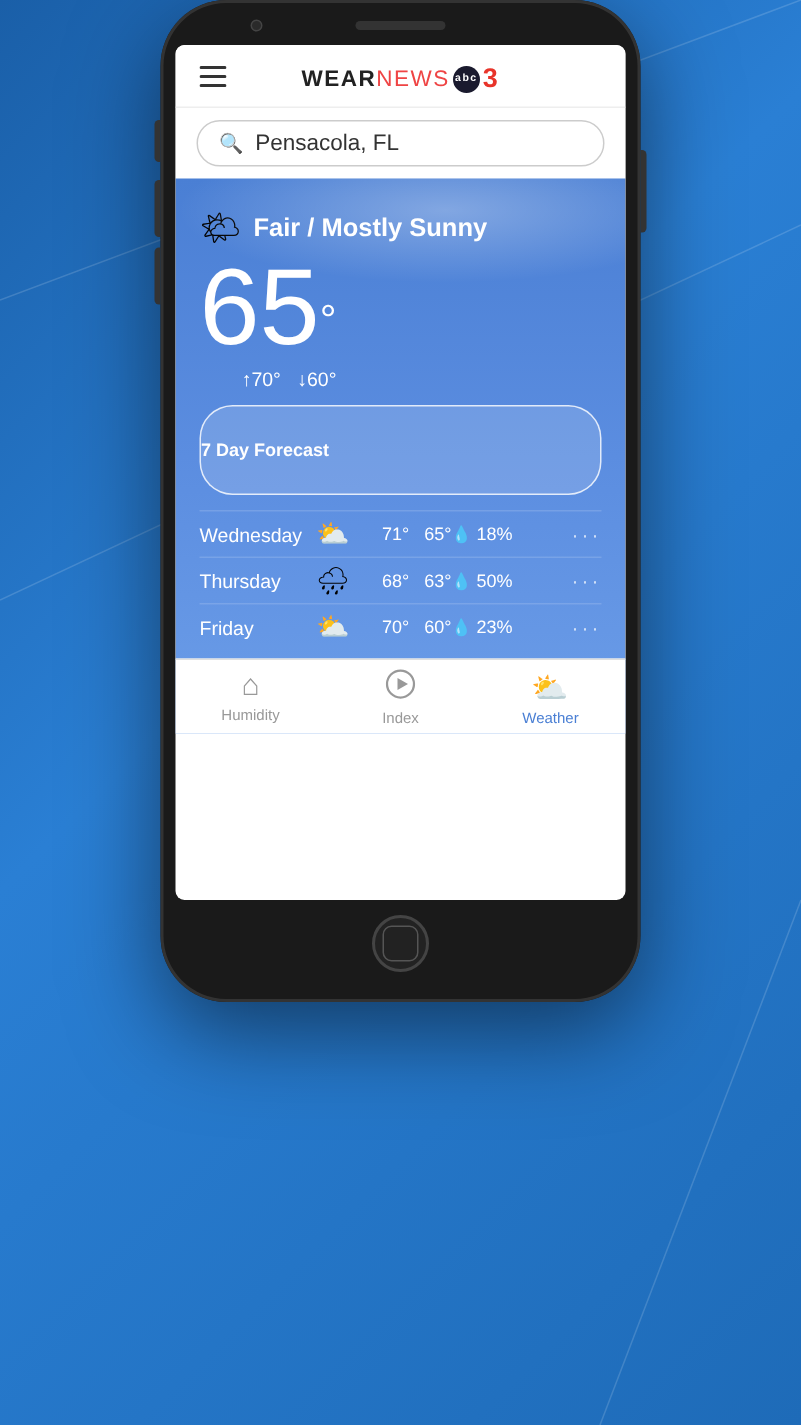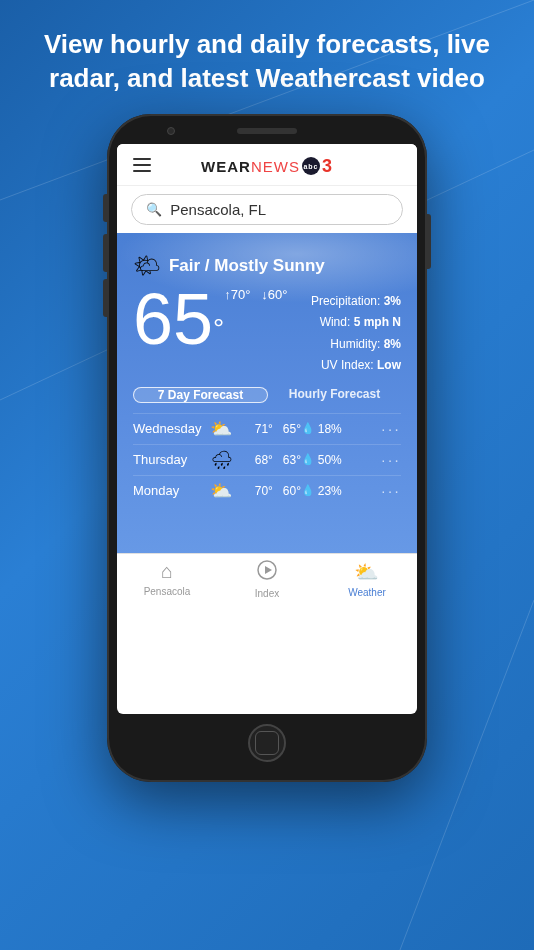"View hourly and daily forecasts," div.header-text { html: <div>View hourly and daily forecasts, live radar, and latest Weathercast video</div> -> none }
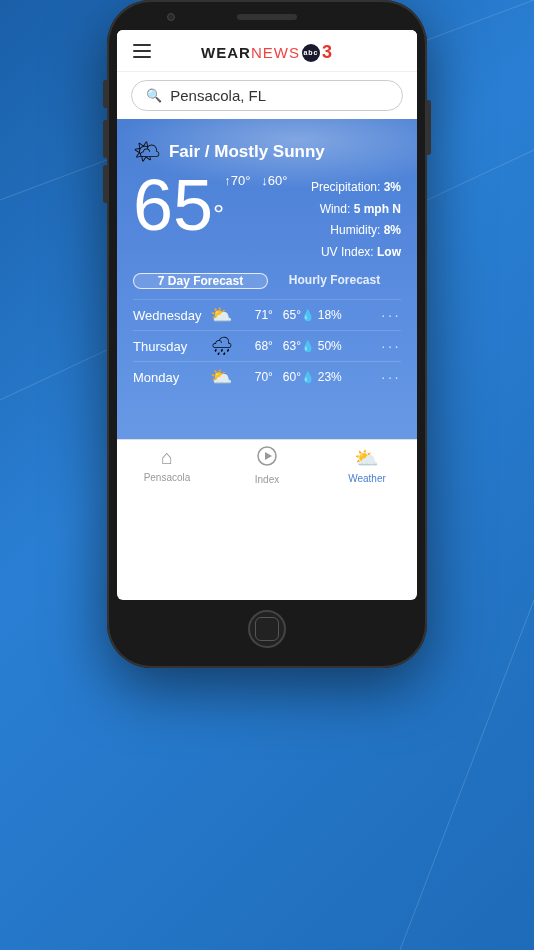"65°" .temp-left { align-items: none -> flex-end; flex-direction: row -> column }
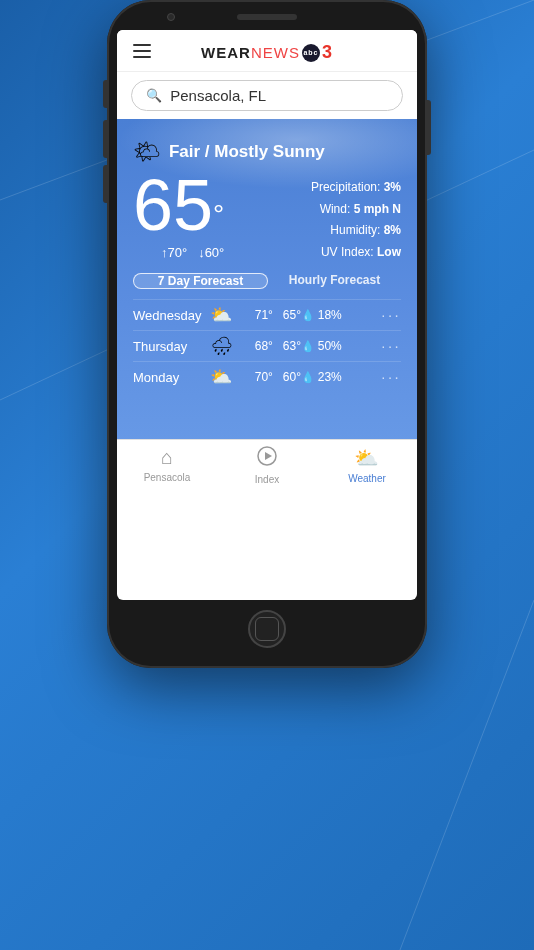"Wind: 5 mph N" div.weather-details { html: <div> <div> <span>Precipitation:</span> <span>3%</span> </div> <div> <span>Wind:</span> <span>5 mph N</span> </div> <div> <span>Humidity:</span> <span>8%</span> </div> <div> <span>UV Index:</span> <span>Low</span> </div> </div> -> none }
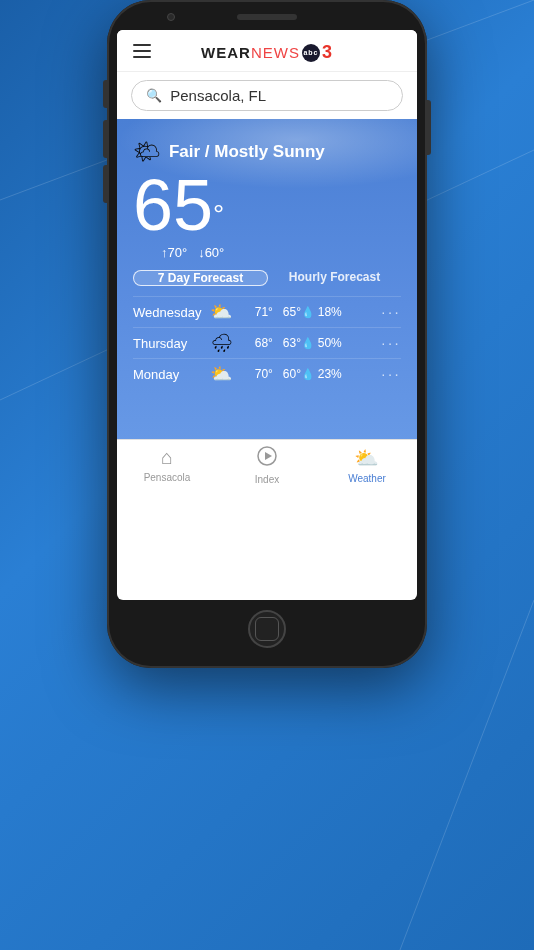"7 Day Forecast" .tab-btn { padding: 0 0 -> 22px 0; text-align: center -> none }
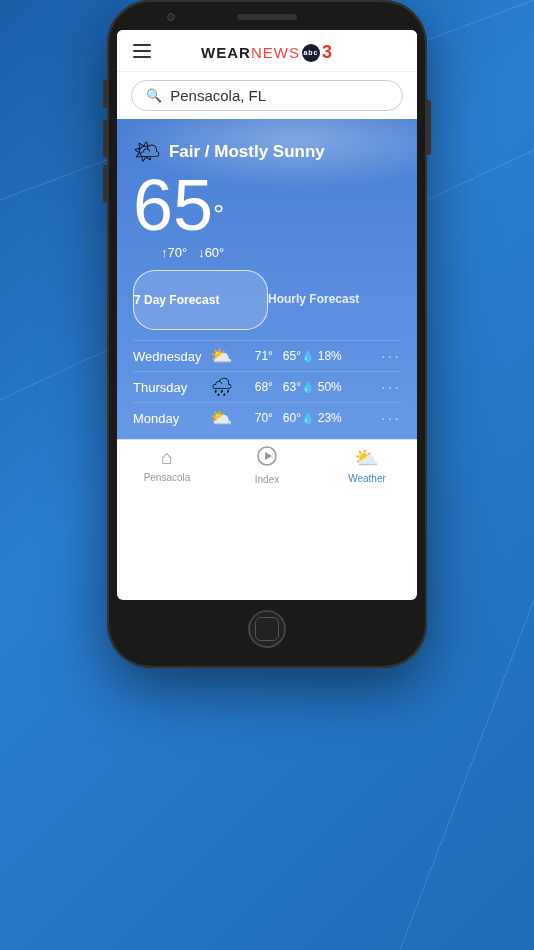"Hourly Forecast" div.tab-btn { html: <div>Hourly Forecast</div> -> none }
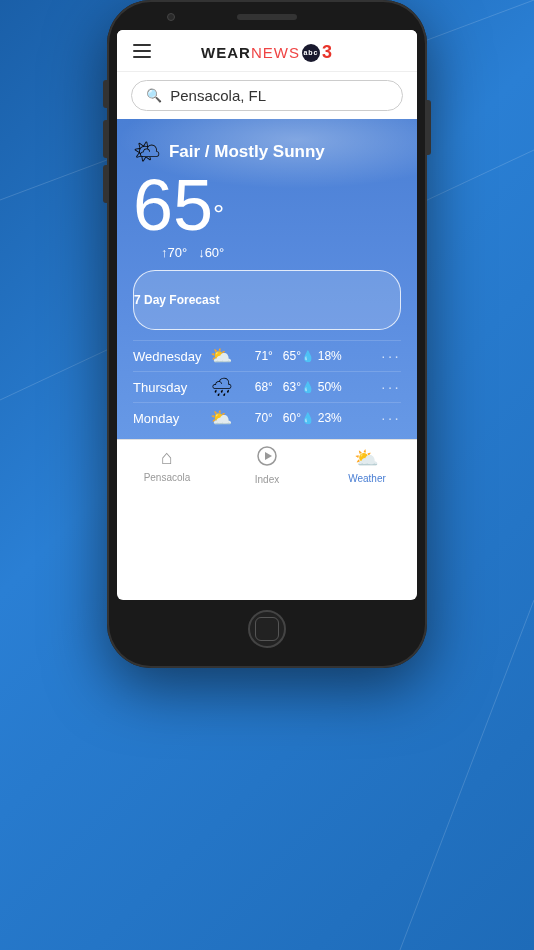"Monday" span.day-name { text: Monday -> Friday }
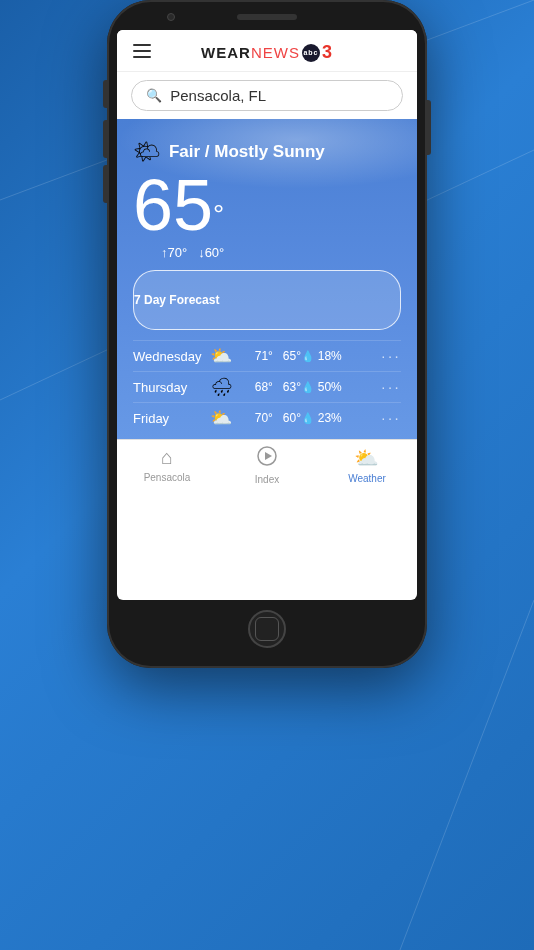"Pensacola" span.nav-label { text: Pensacola -> Humidity }
